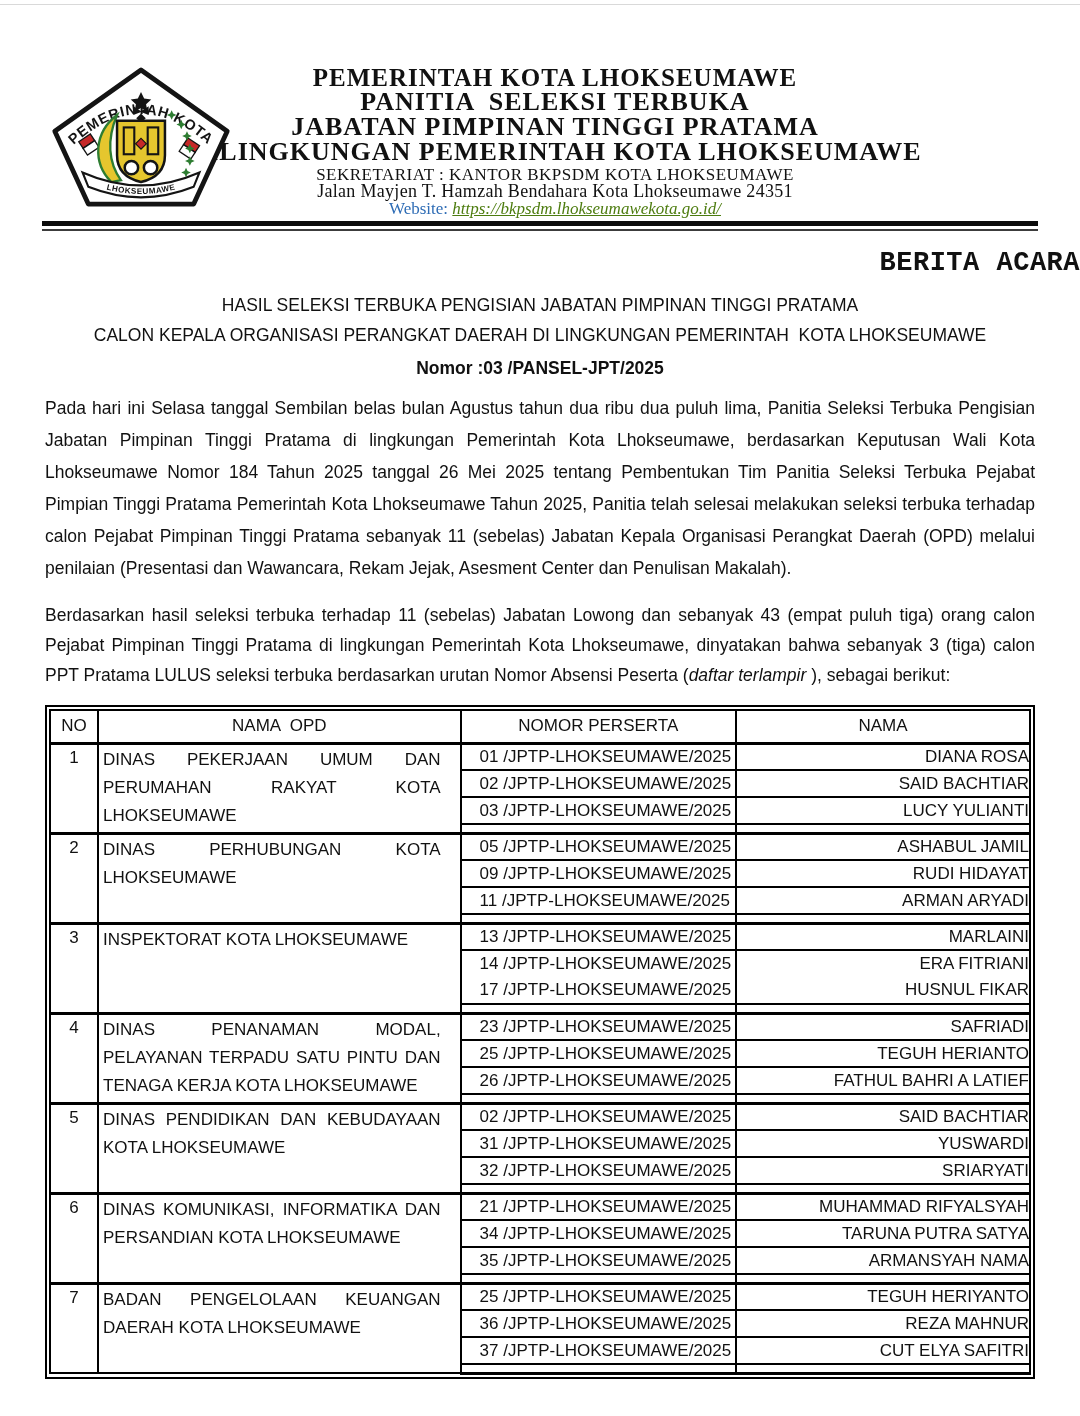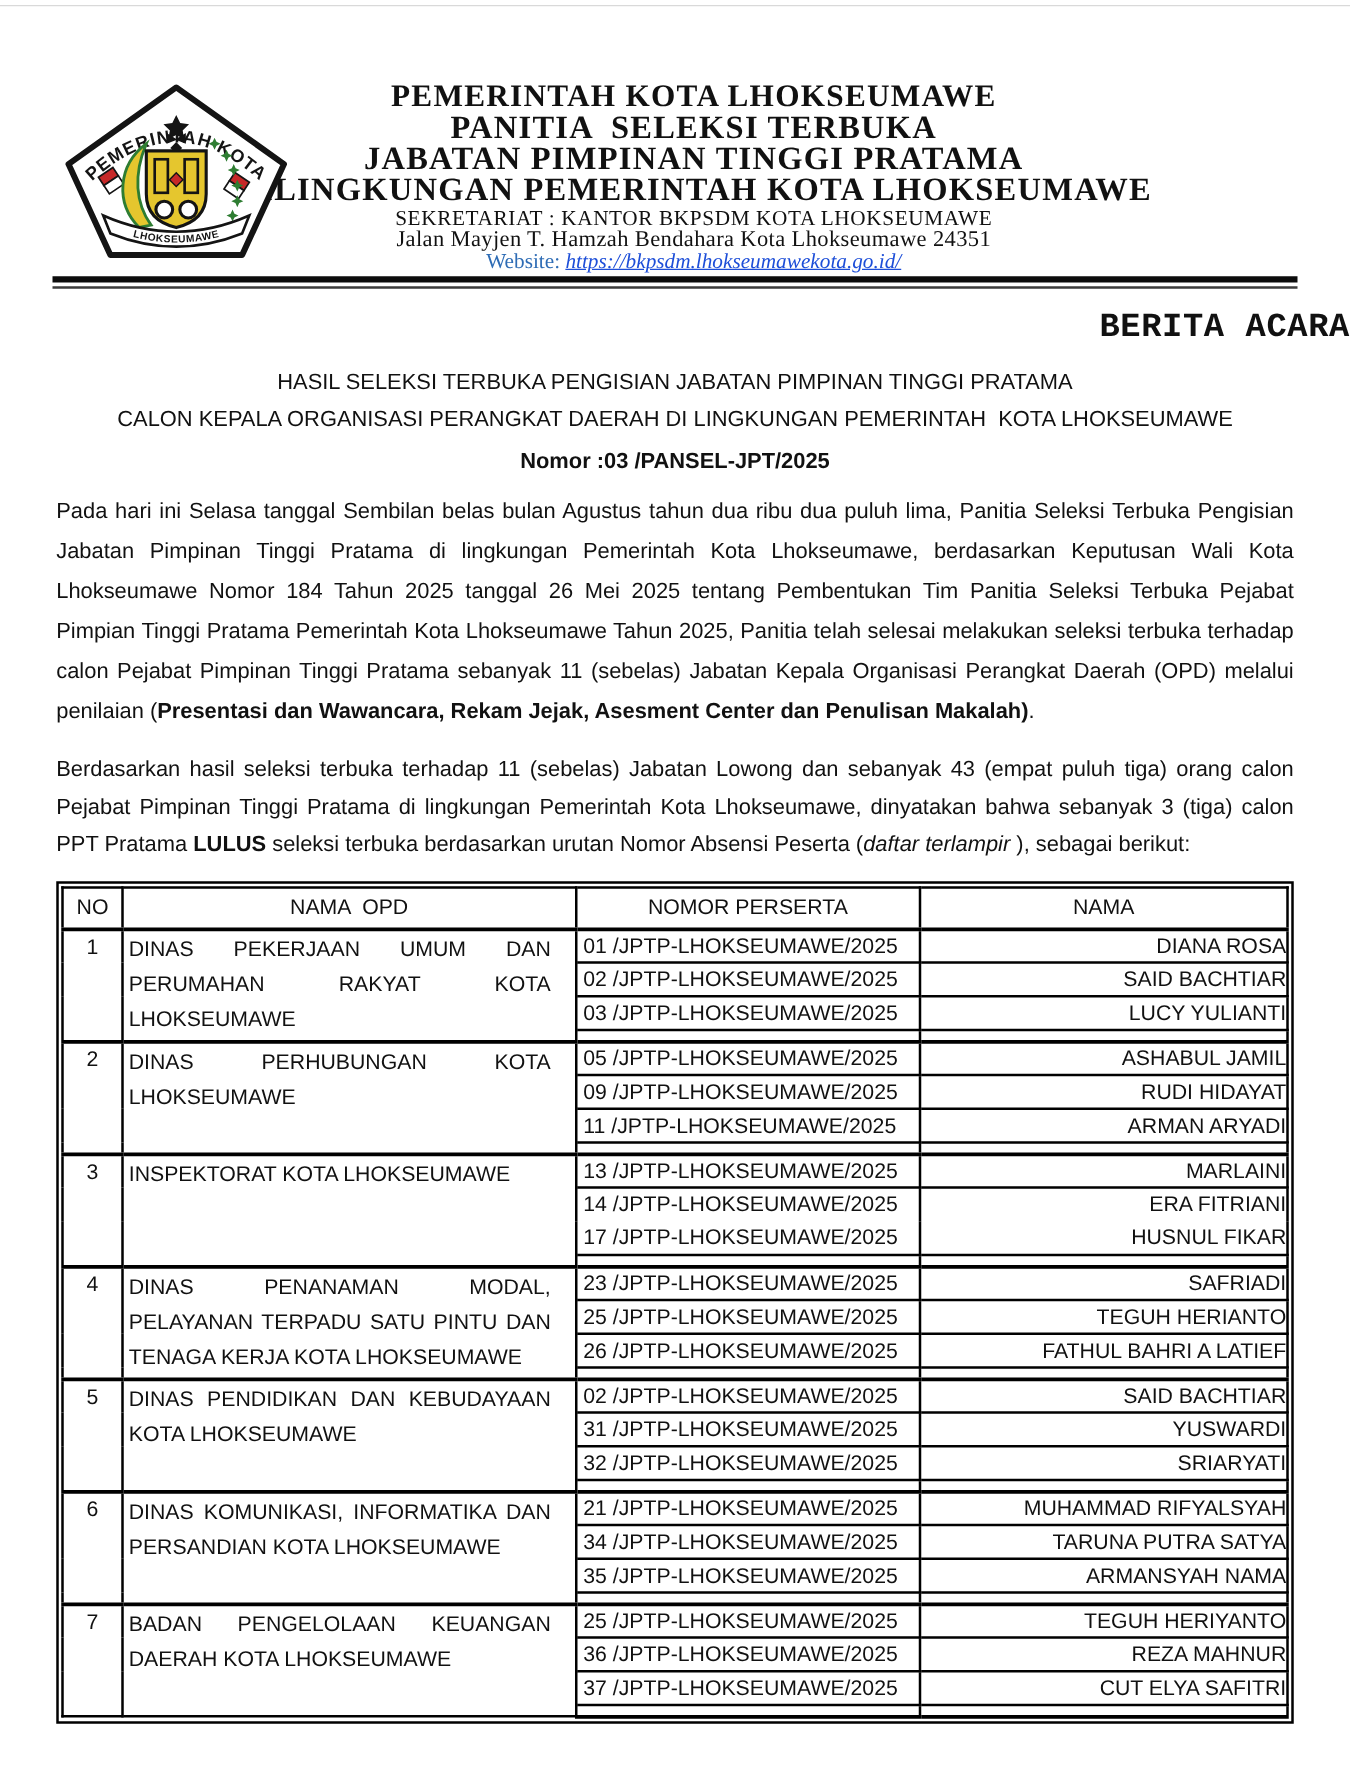"https://bkpsdm.lhokseumawekota.go.id/" .head-web a { color: #1d4ed8 -> #4d7c0f }
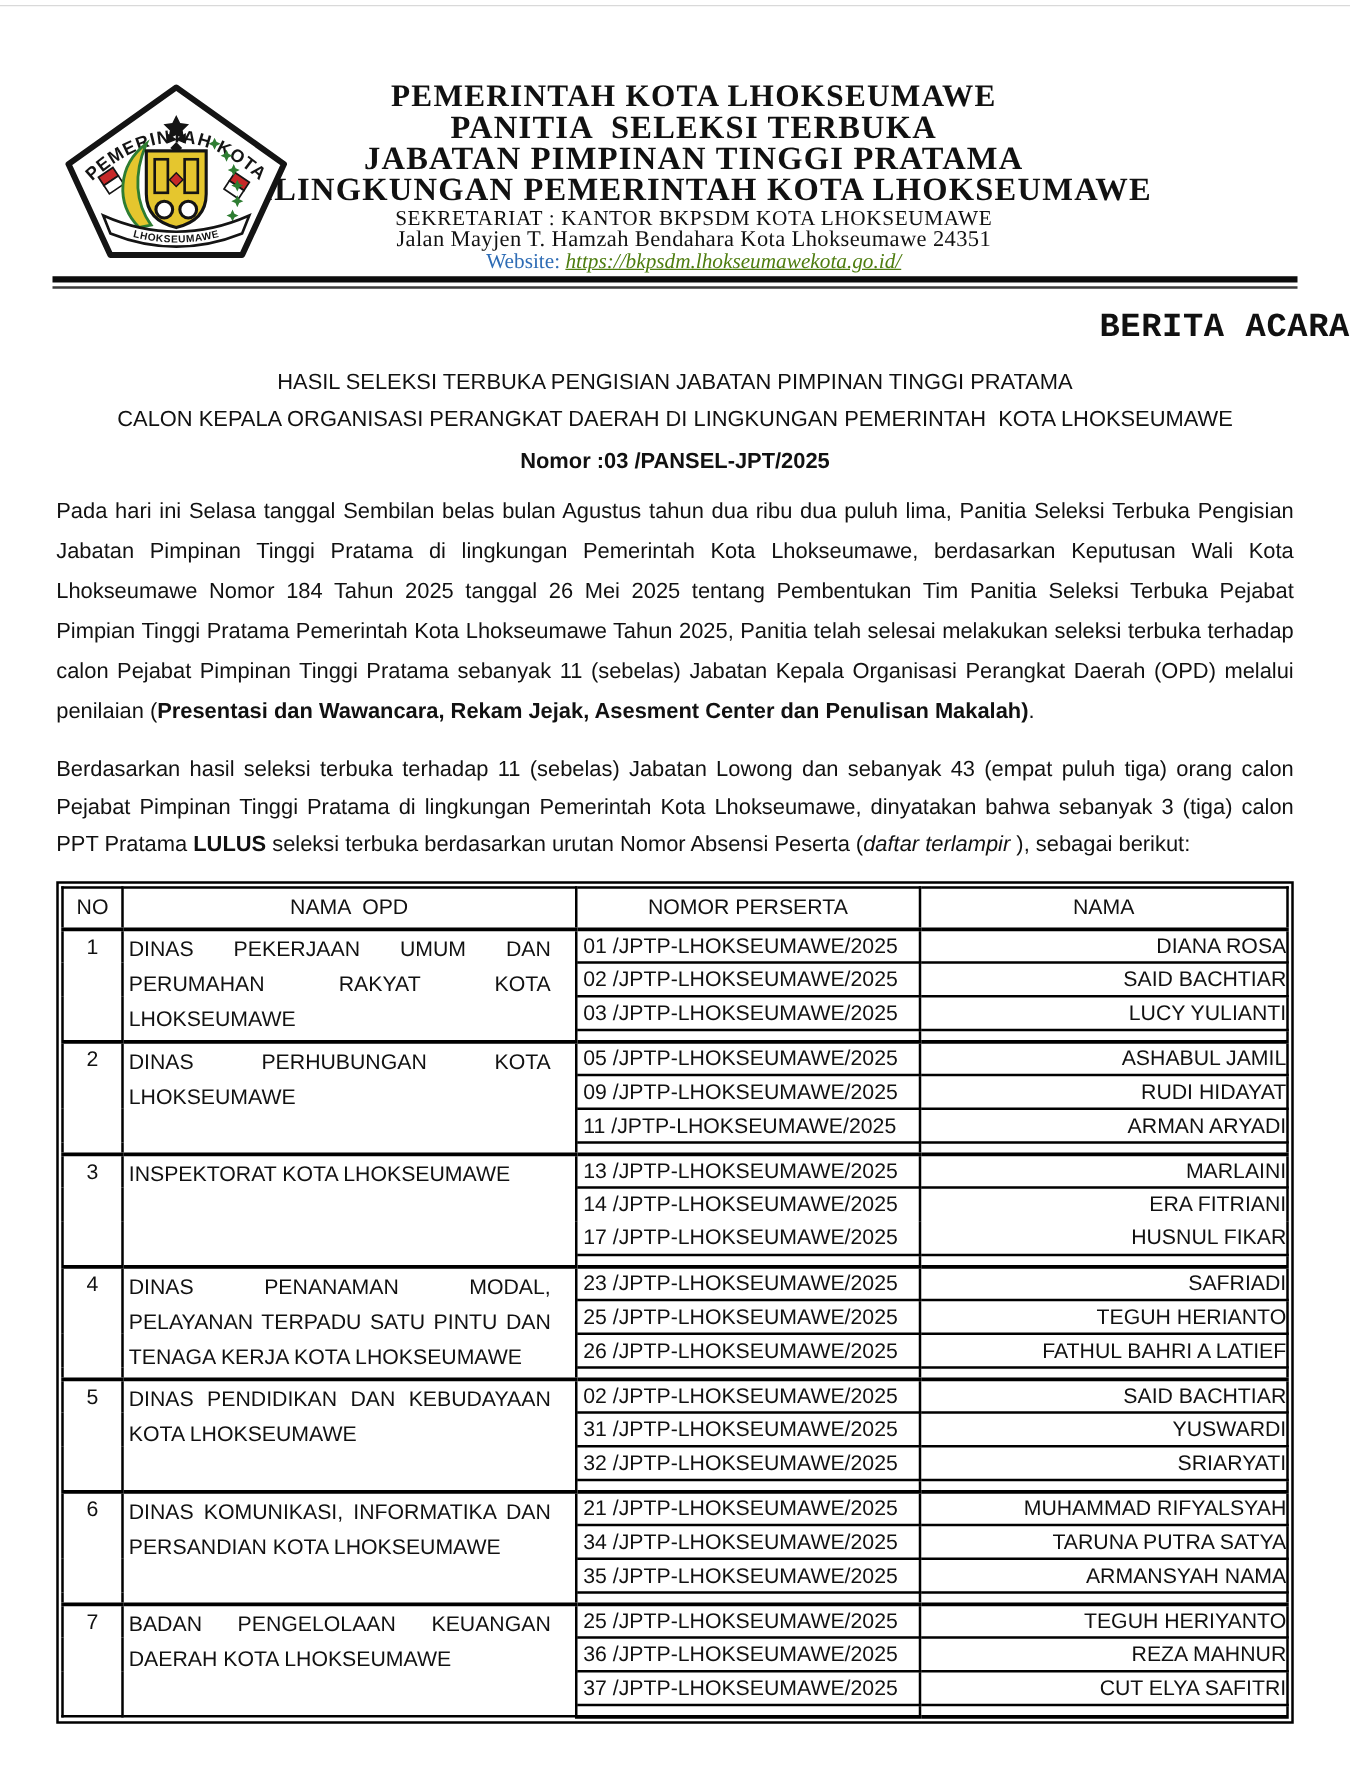"Presentasi dan Wawancara, Rekam Jejak," .para .b { font-weight: bold -> normal }
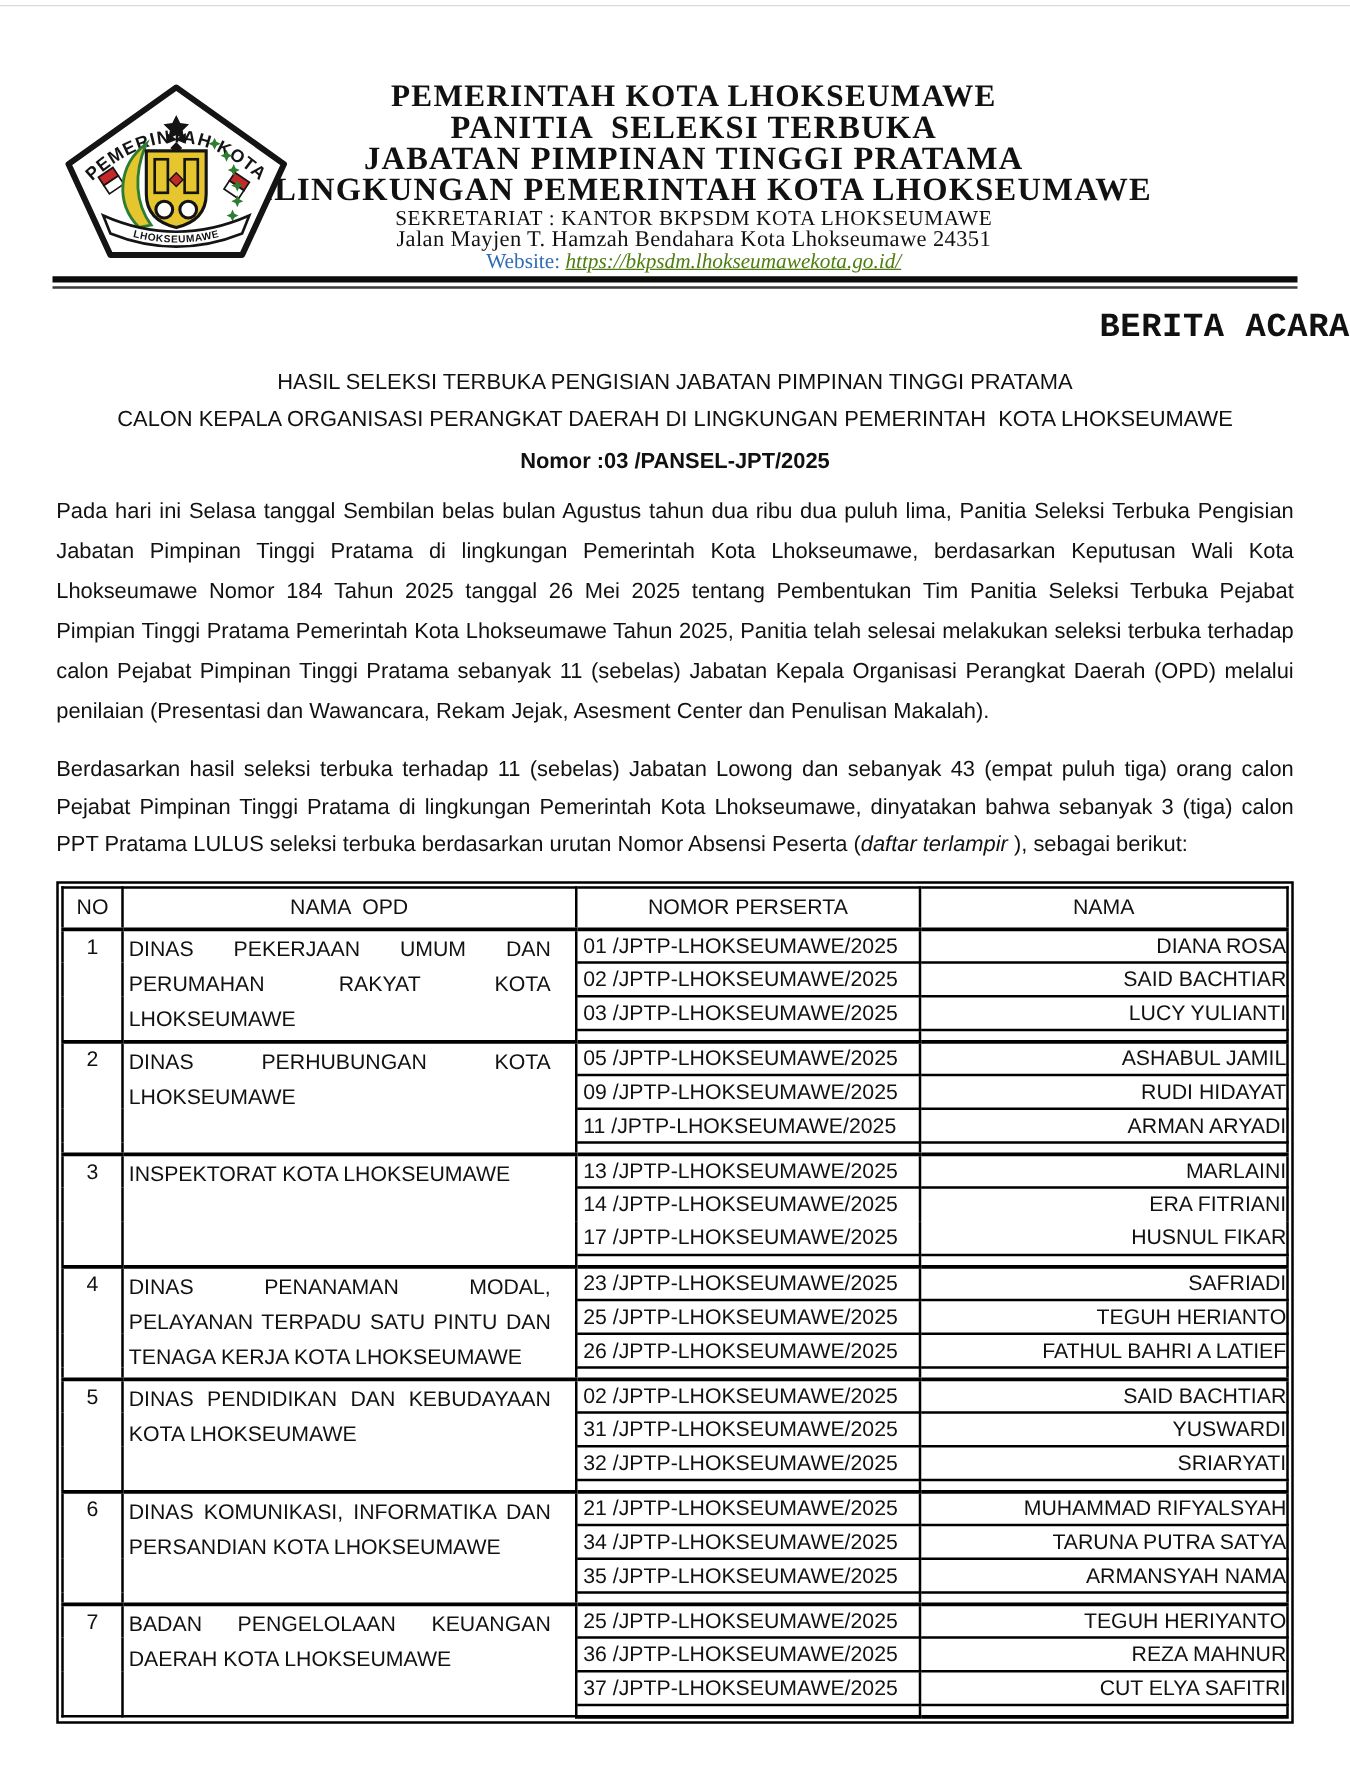"01 /JPTP-LHOKSEUMAWE/2025" td.nomor-cell { padding-left: 5px -> 18px }
